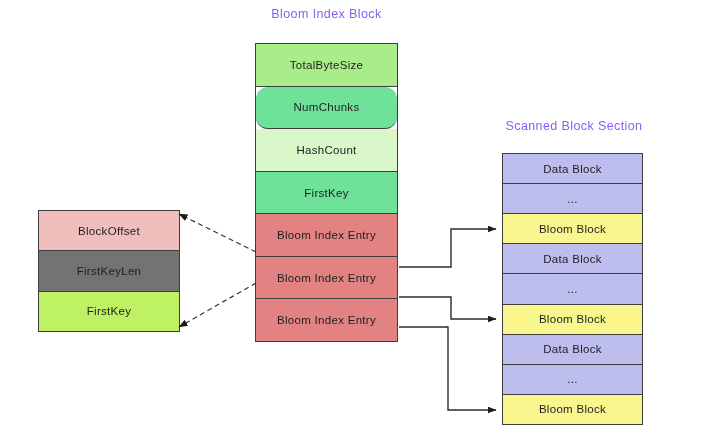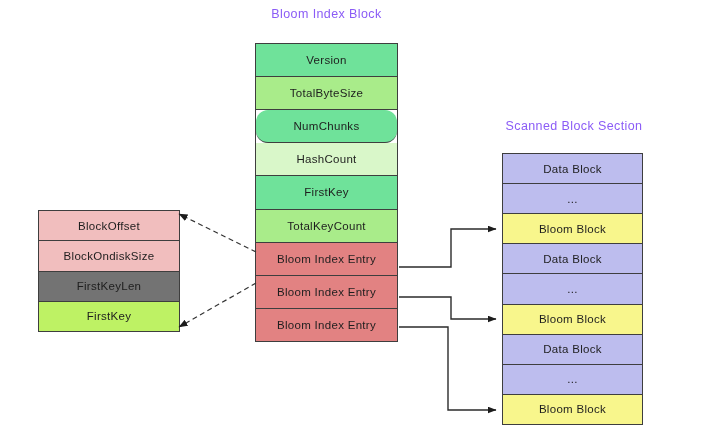"Version" div.row { html: <div>Version</div> -> none }
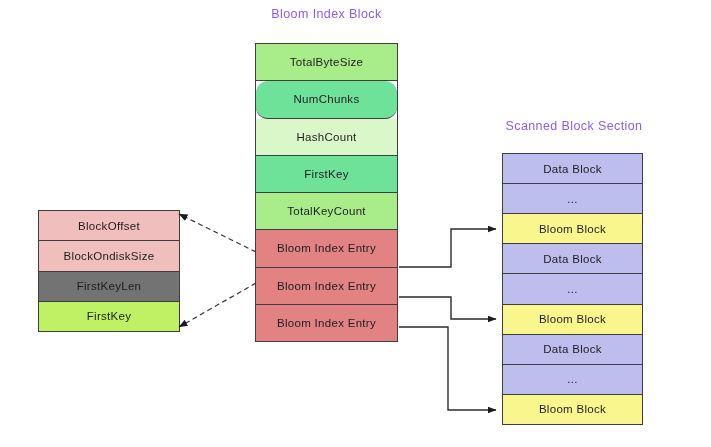"TotalKeyCount" div.row { html: <div>TotalKeyCount</div> -> none }
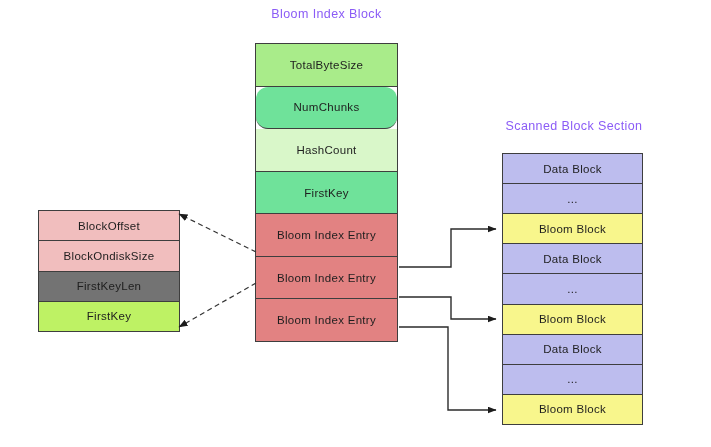"BlockOndiskSize" div.row { html: <div>BlockOndiskSize</div> -> none }
